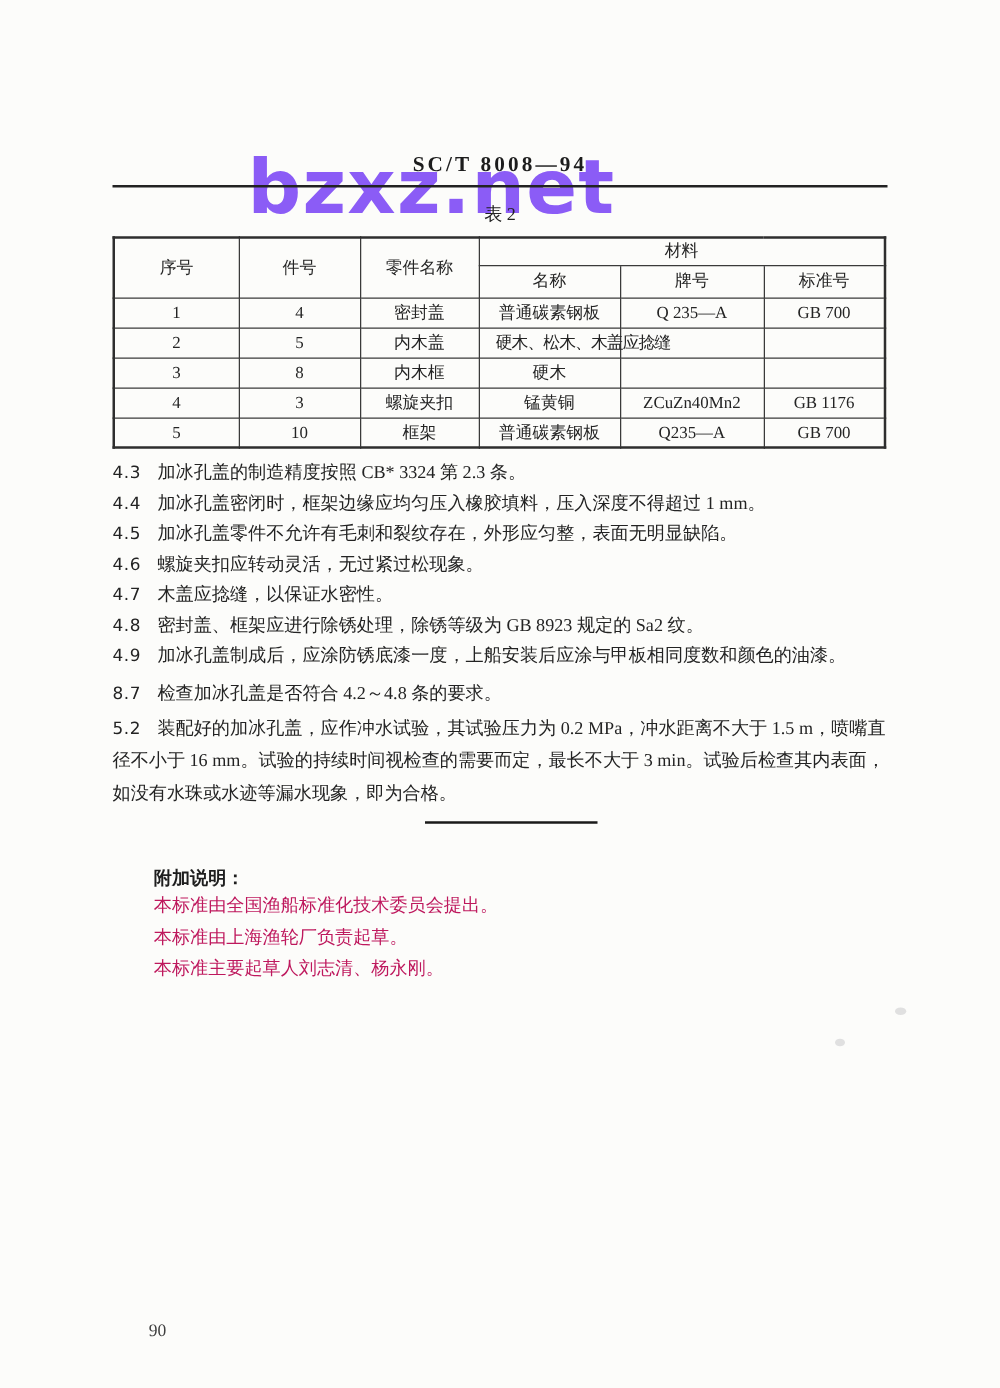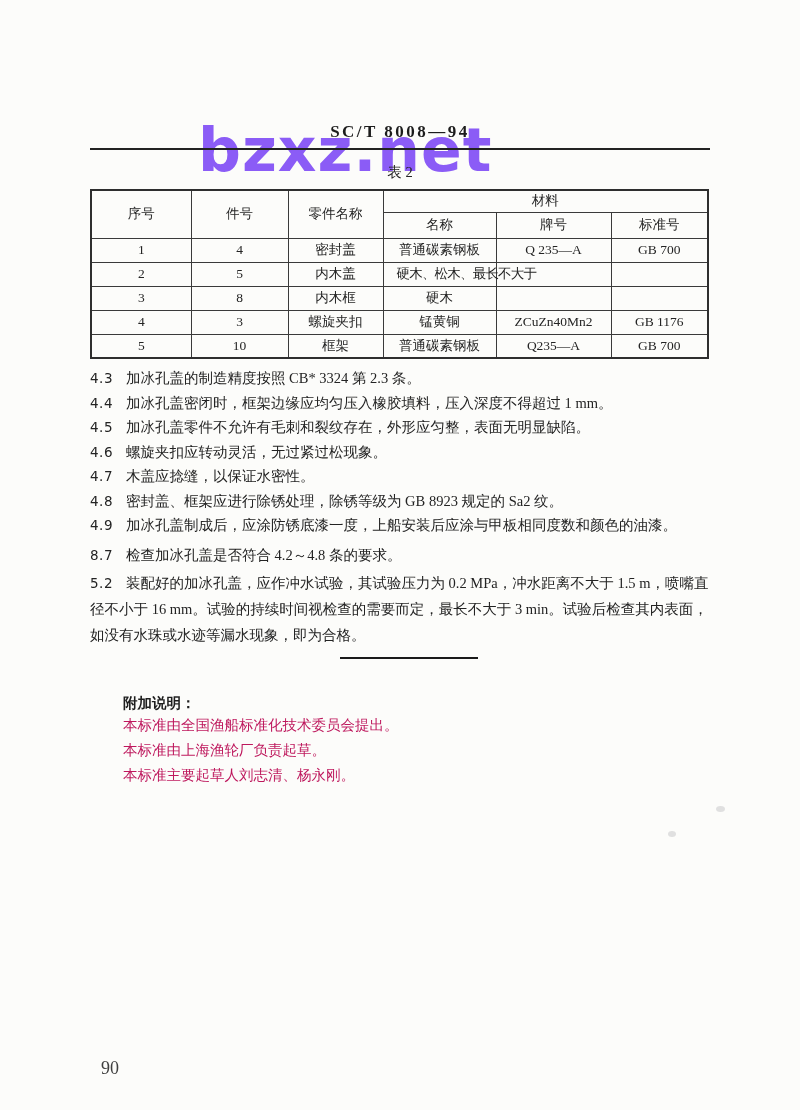"硬木、松木、最长不大于" td.tight { text: 最长不大于 -> 木盖应捻缝 }
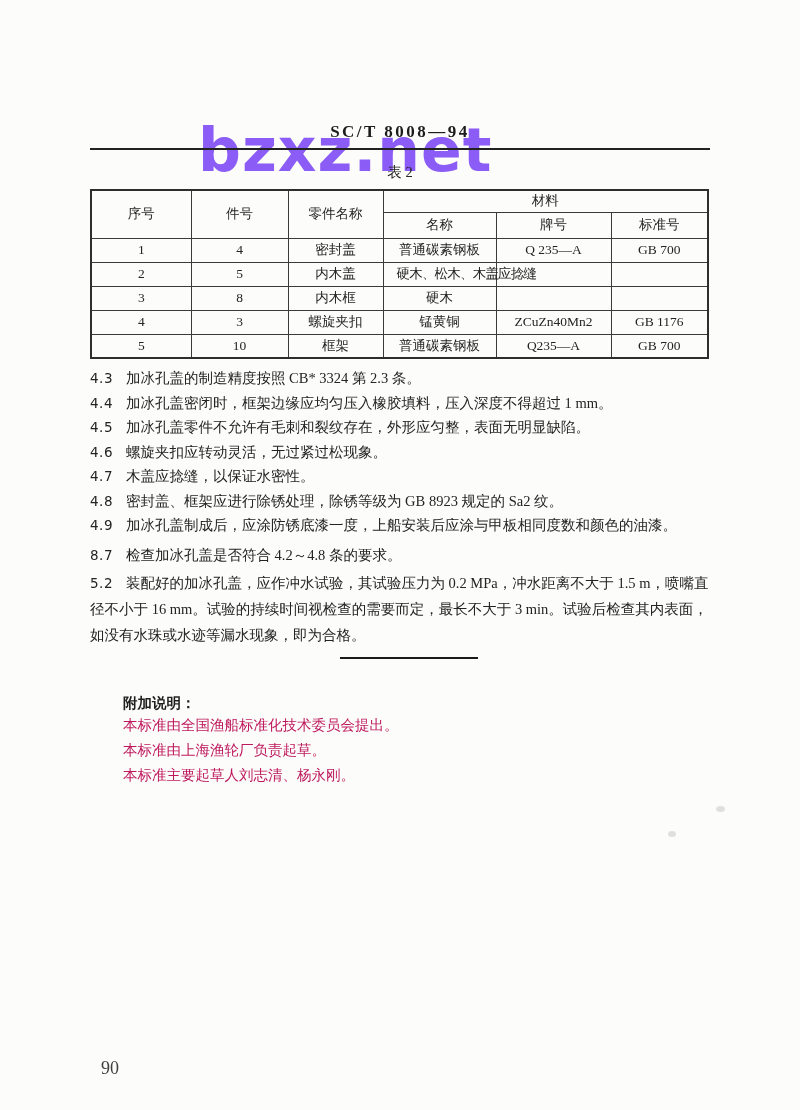"90" .page-number { font-size: 18px -> 14px; left: 101px -> 119px }
